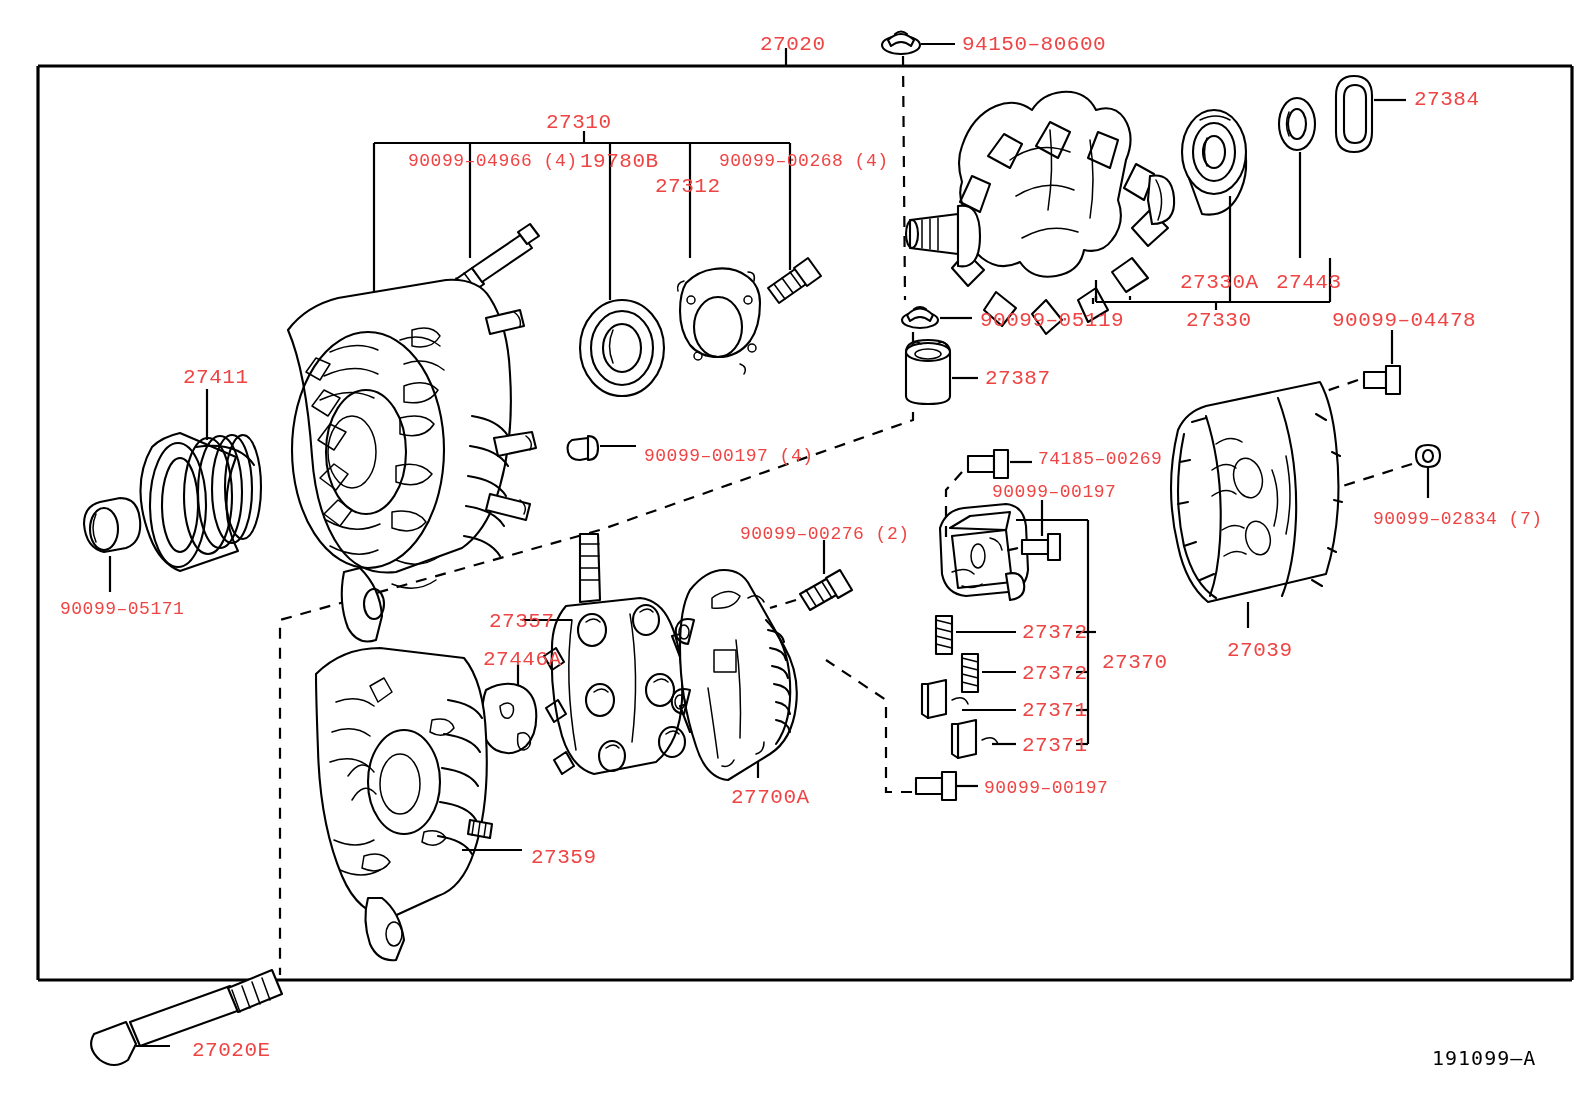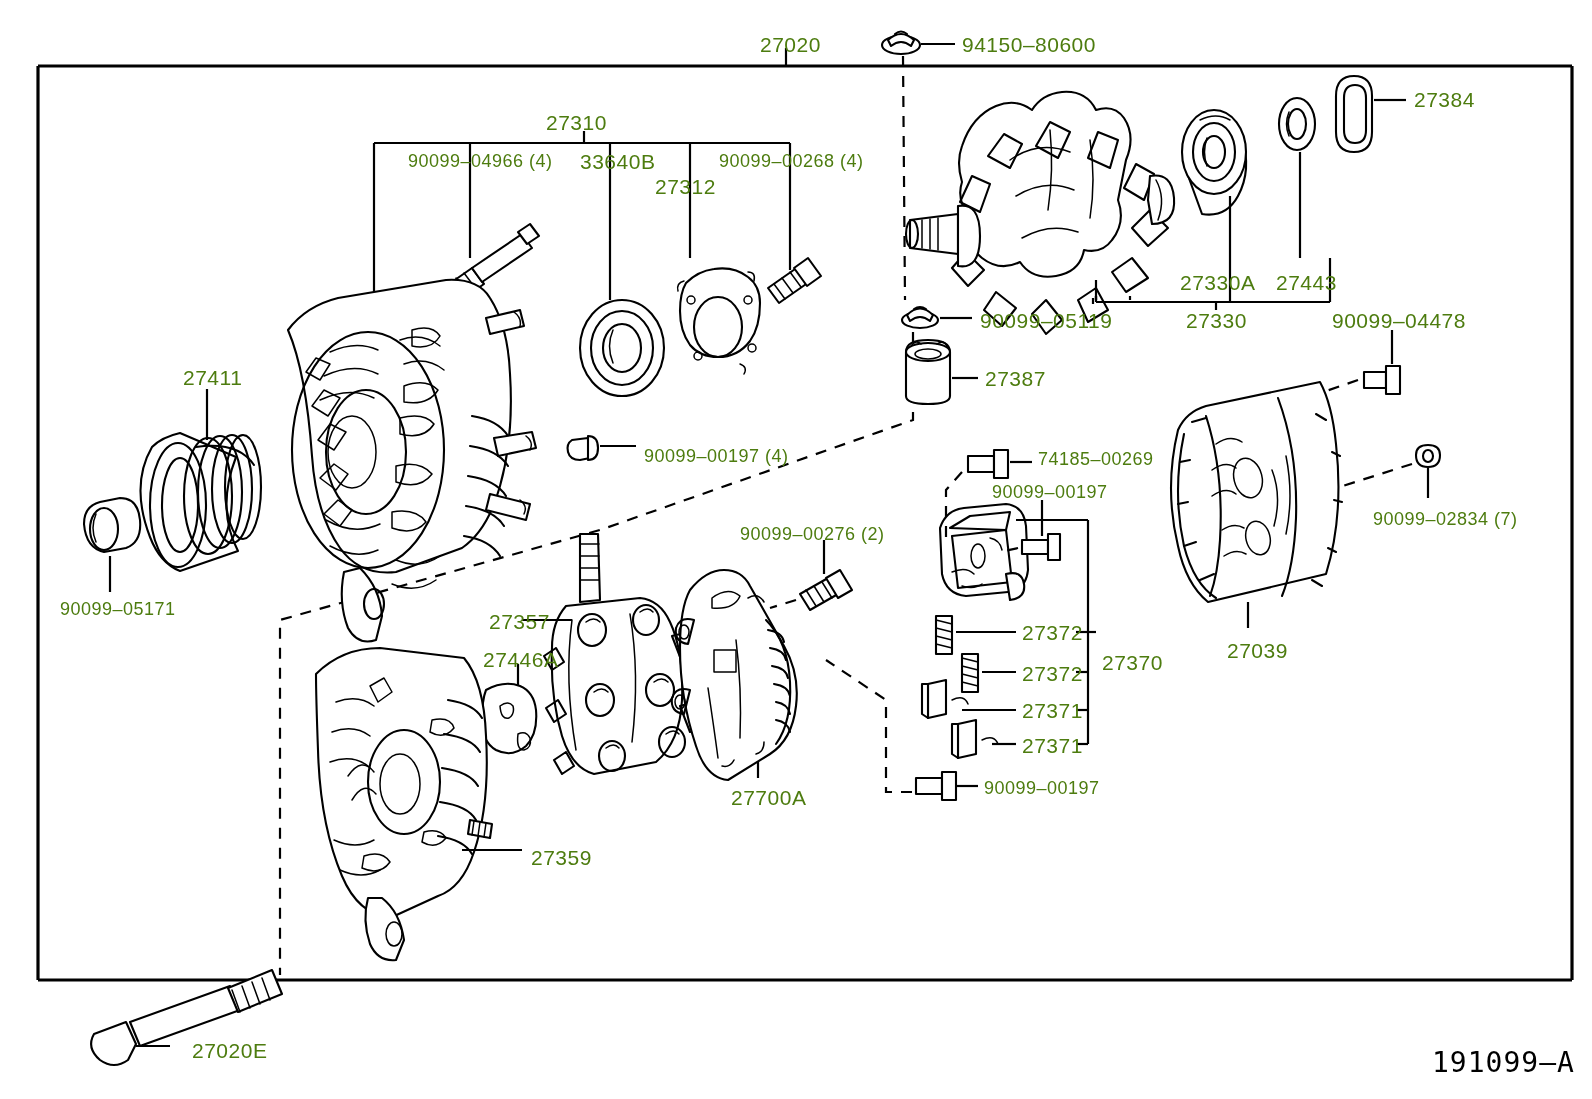"27020" .lbl { color: #4d7c0f -> #ef4444; font-family: Liberation Sans, sans-serif -> Liberation Mono, monospace }
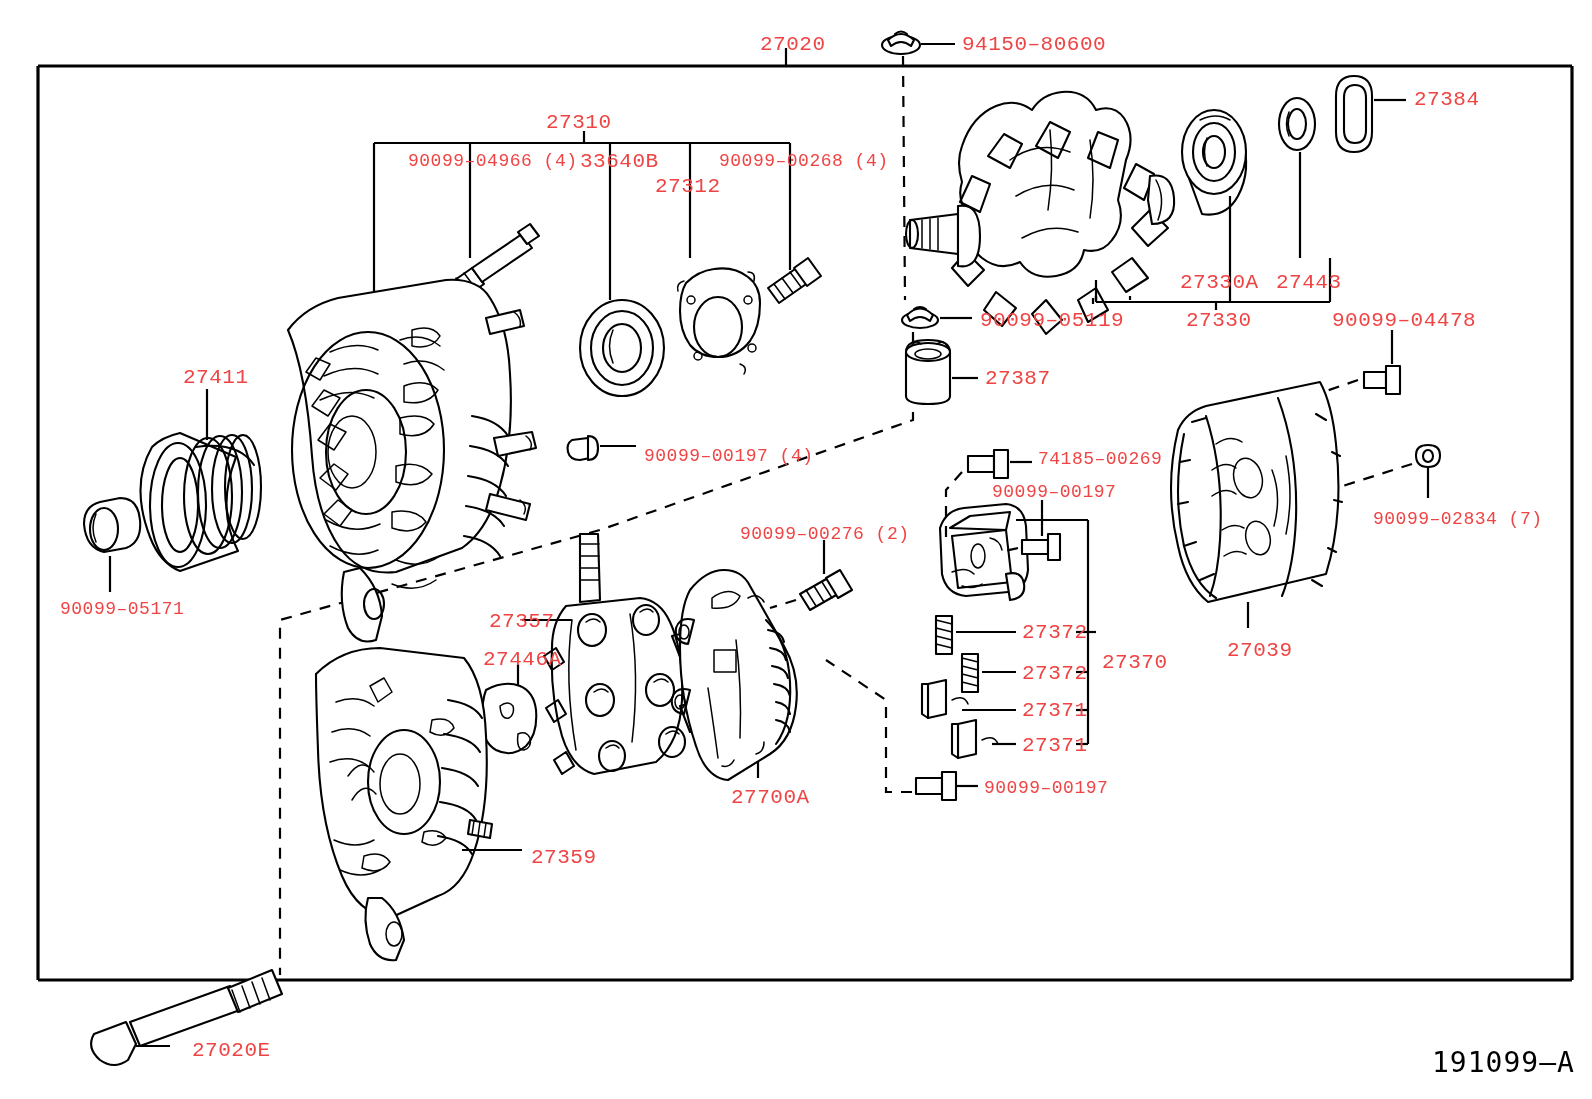"33640B" div.lbl { text: 33640B -> 19780B }
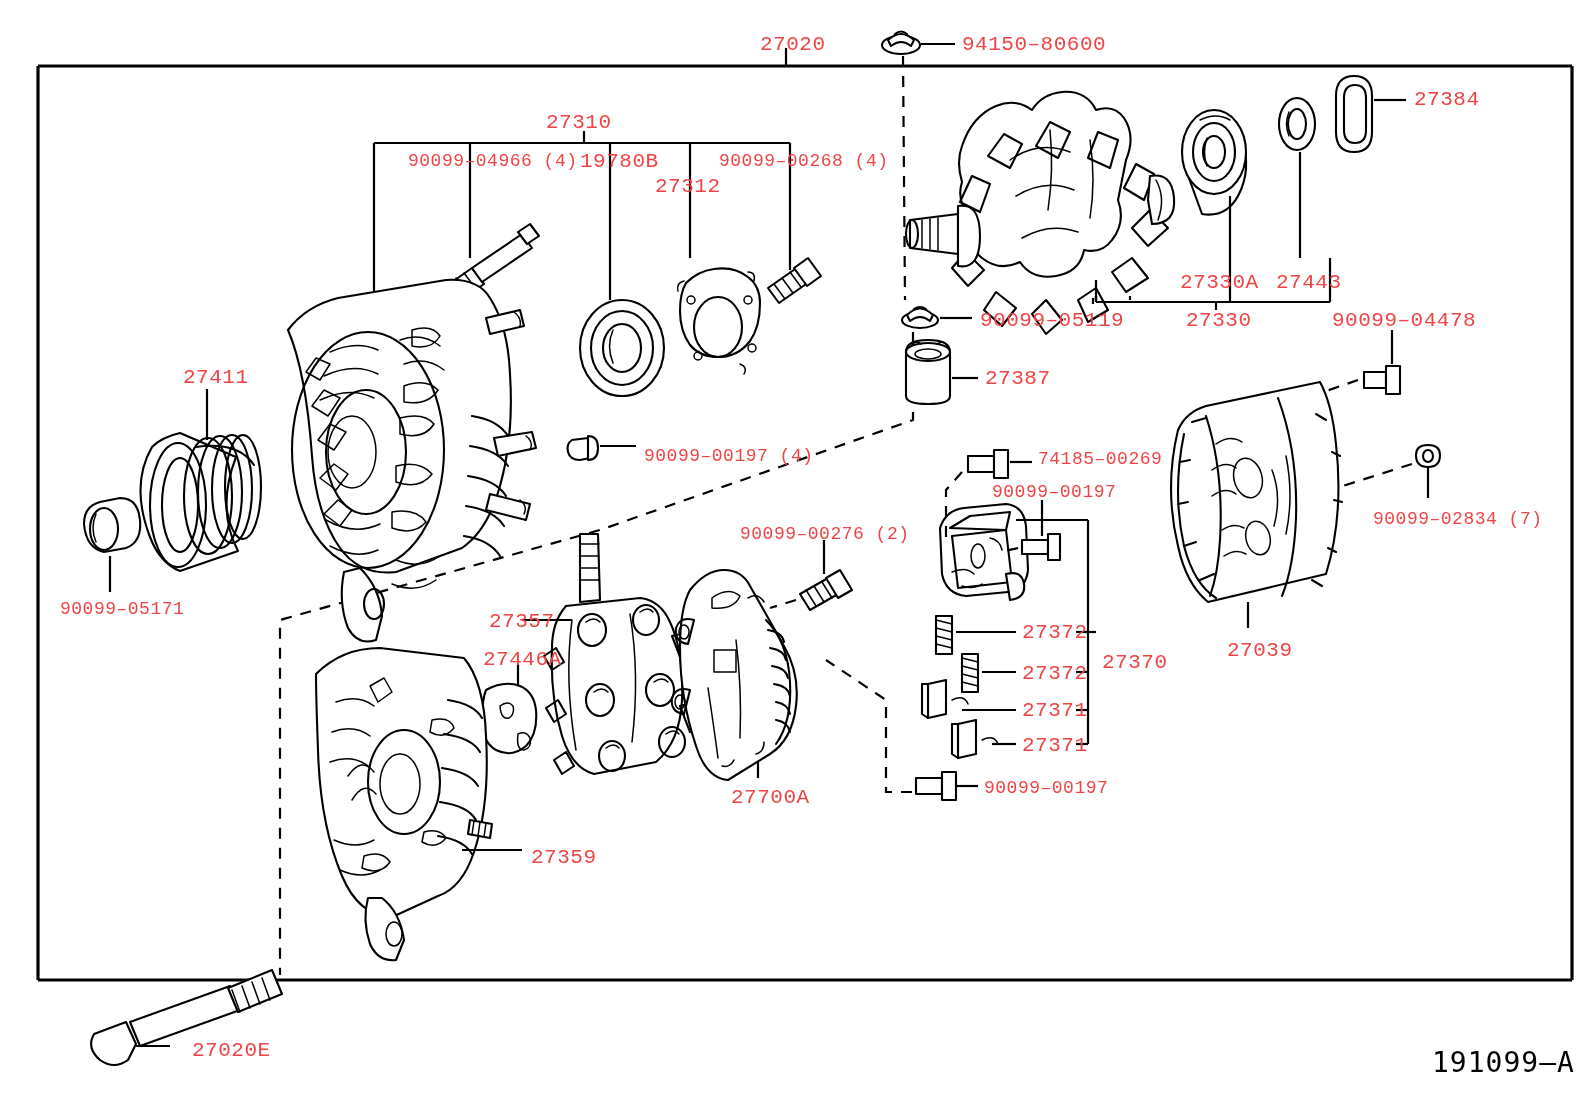"191099–A" .dwg { font-size: 28px -> 20px }
